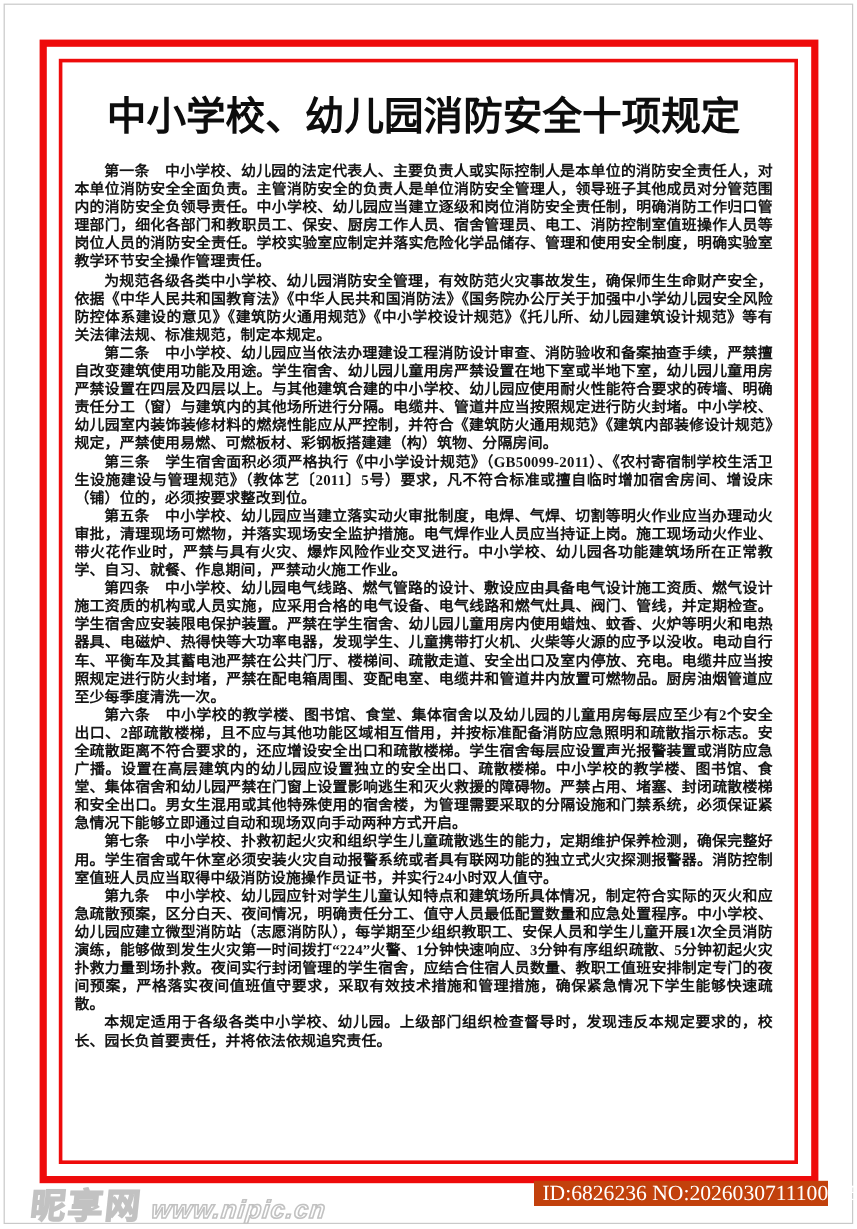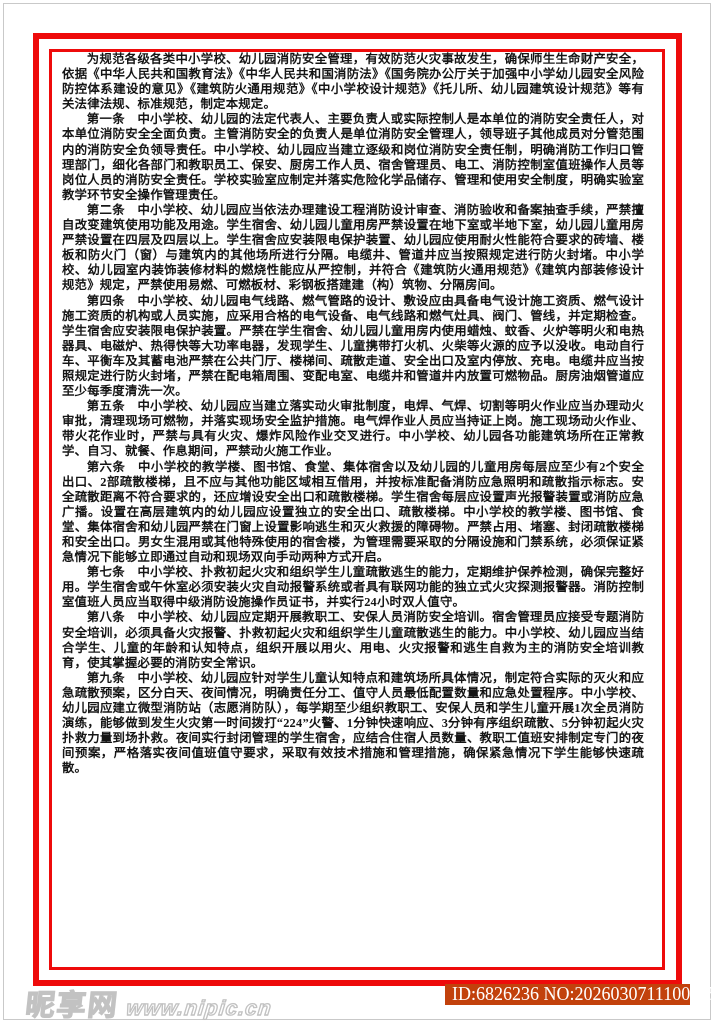"中小学校、幼儿园消防安全十项规定" div.doc-title { html: none -> <div>中小学校、幼儿园消防安全十项规定</div> }
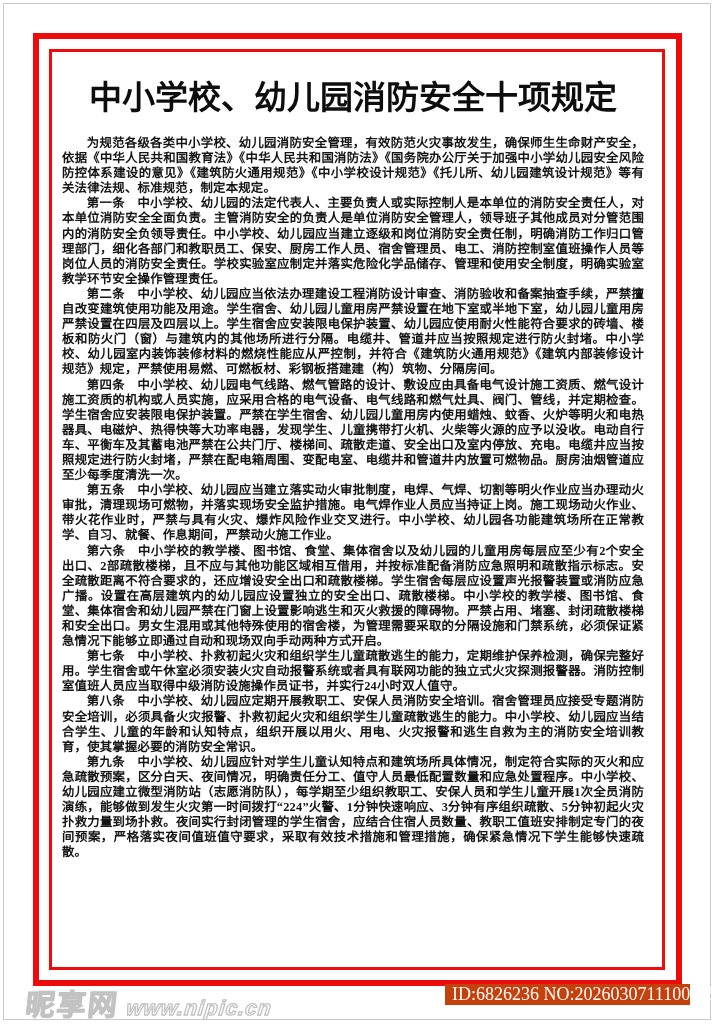"为规范各级各类中小学校、幼儿园消防安全管理，有效防范火灾事故发生，确保师生生命财" p { order: before "第一条" -> after "第一条" }
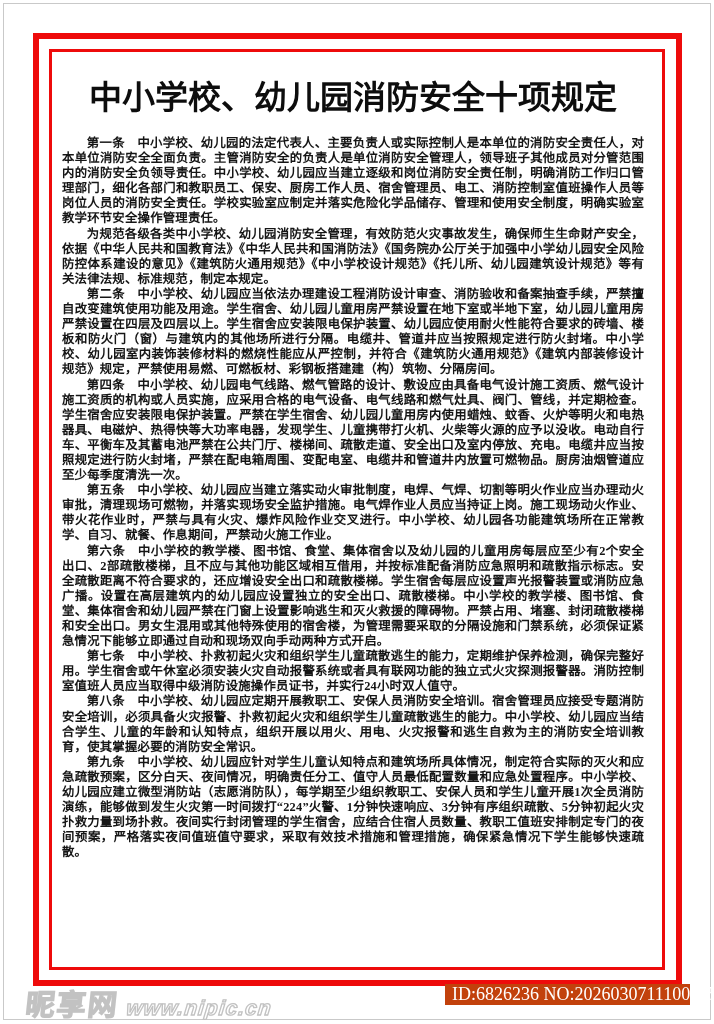"第二条" p { text: 学生宿舍应安装限电保护装置、幼儿园应使用耐火性能符合要求的砖墙、楼板和防火门 -> 与其他建筑合建的中小学校、幼儿园应使用耐火性能符合要求的砖墙、明确责任分工 }
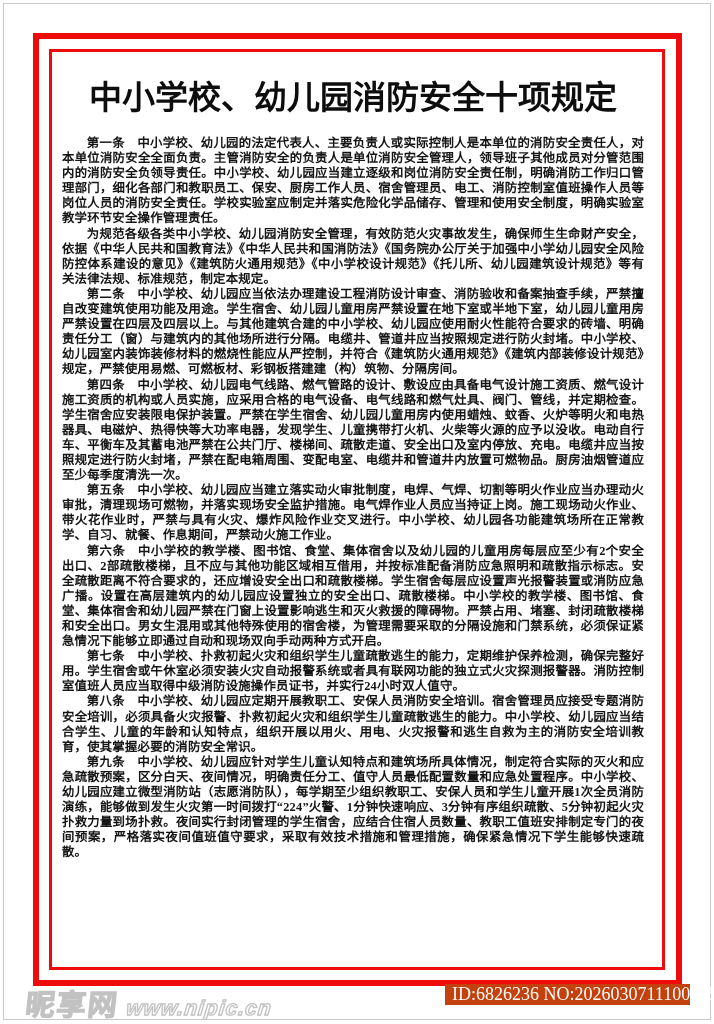"第三条" p { html: none -> <p>第三条 学生宿舍面积必须严格执行《中小学设计规范》（GB50099-2011）、《农村寄宿制学校生活卫生设施建设与管理规范》（教体艺〔2011〕5号）要求，凡不符合标准或擅自临时增加宿舍房间、增设床（铺）位的，必须按要求整改到位。</p> }
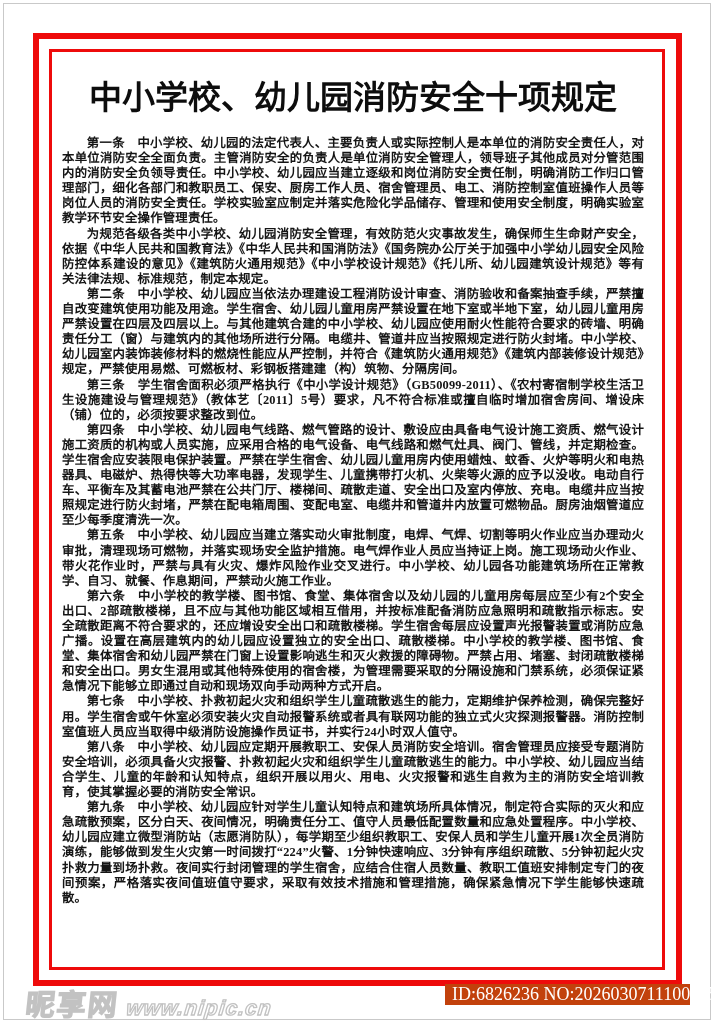"第四条" p { order: before "第五条" -> after "第五条" }
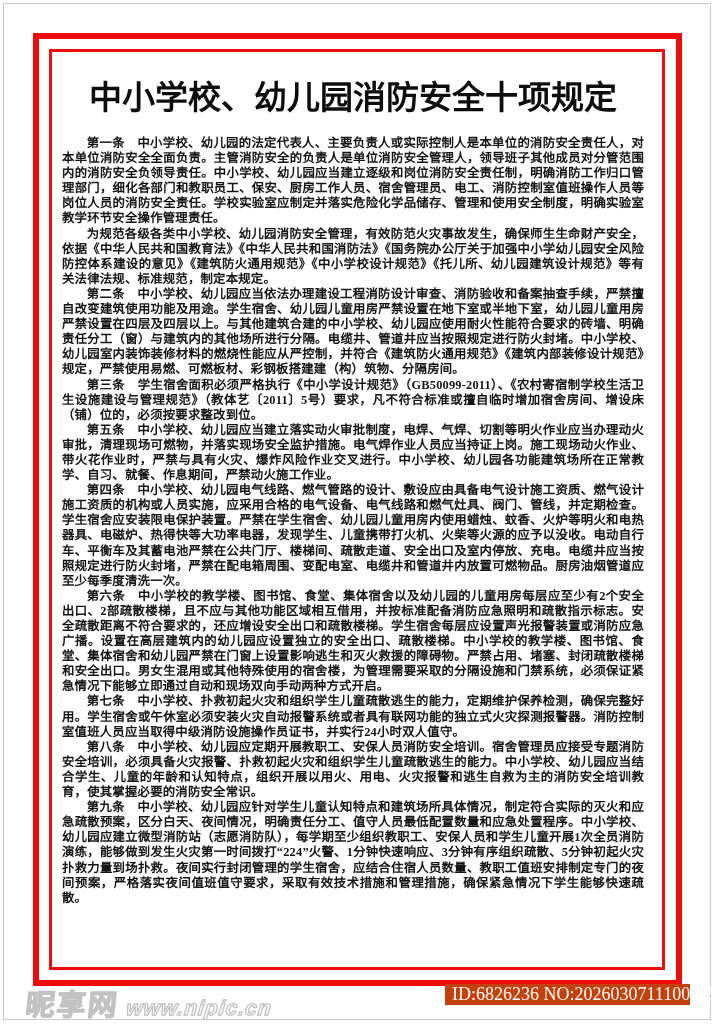"第八条" p { html: <p>第八条 中小学校、幼儿园应定期开展教职工、安保人员消防安全培训。宿舍管理员应接受专题消防安全培训，必须具备火灾报警、扑救初起火灾和组织学生儿童疏散逃生的能力。中小学校、幼儿园应当结合学生、儿童的年龄和认知特点，组织开展以用火、用电、火灾报警和逃生自救为主的消防安全培训教育，使其掌握必要的消防安全常识。</p> -> none }
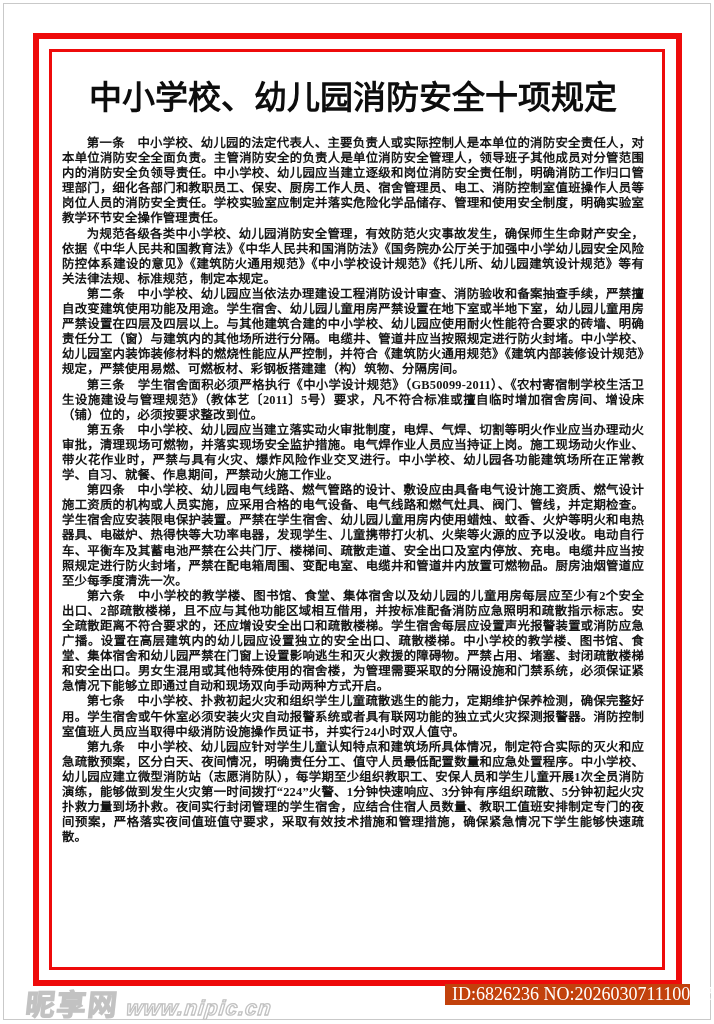"本规定适用于各级各类中小学校、幼儿园。上级部门组织检查督导时，发现违反本规定要求" p { html: none -> <p>本规定适用于各级各类中小学校、幼儿园。上级部门组织检查督导时，发现违反本规定要求的，校长、园长负首要责任，并将依法依规追究责任。</p> }
